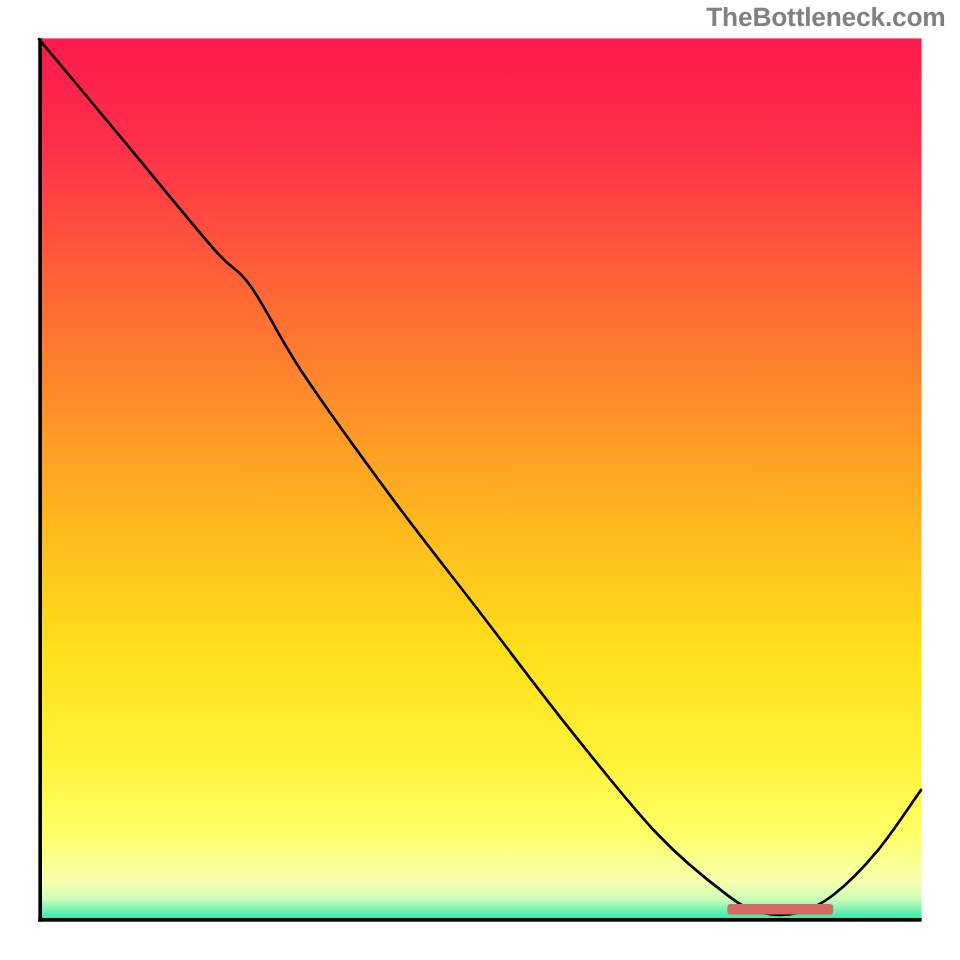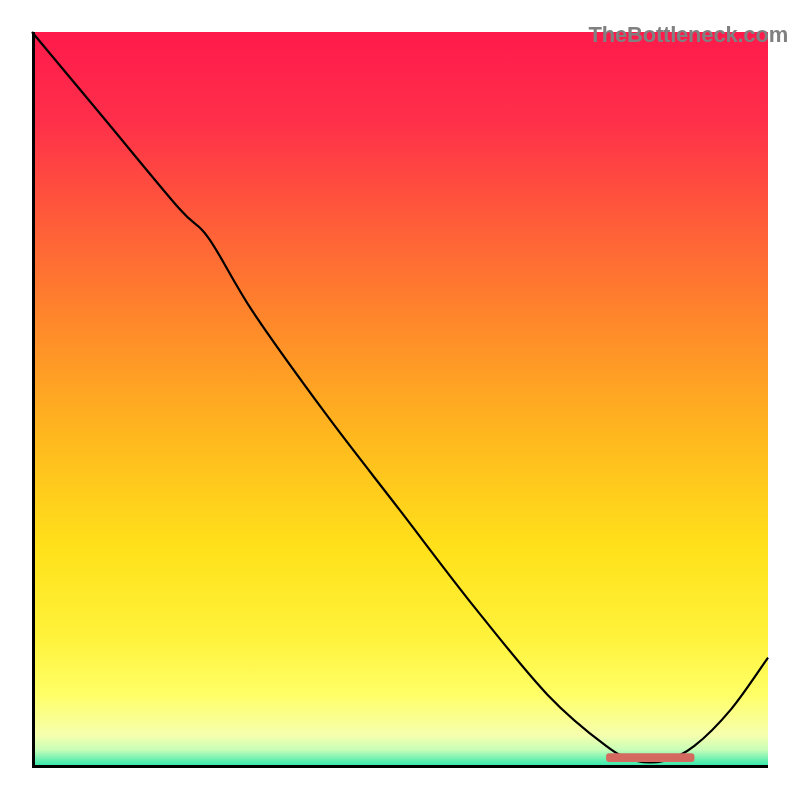"TheBottleneck.com" .watermark { margin-top: 20px -> none }
